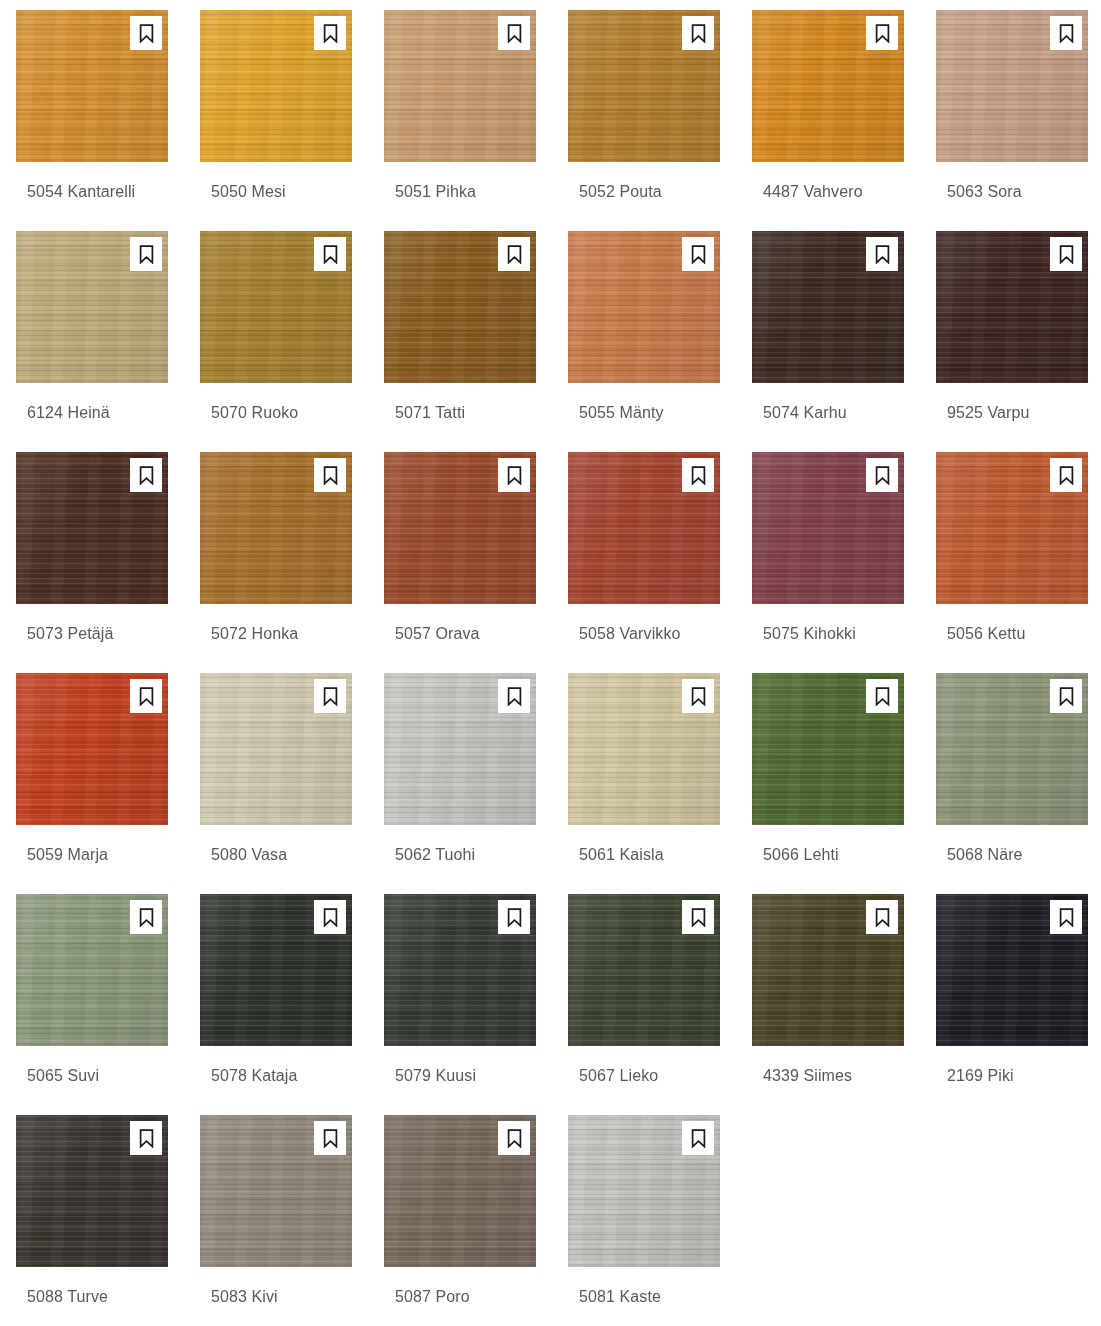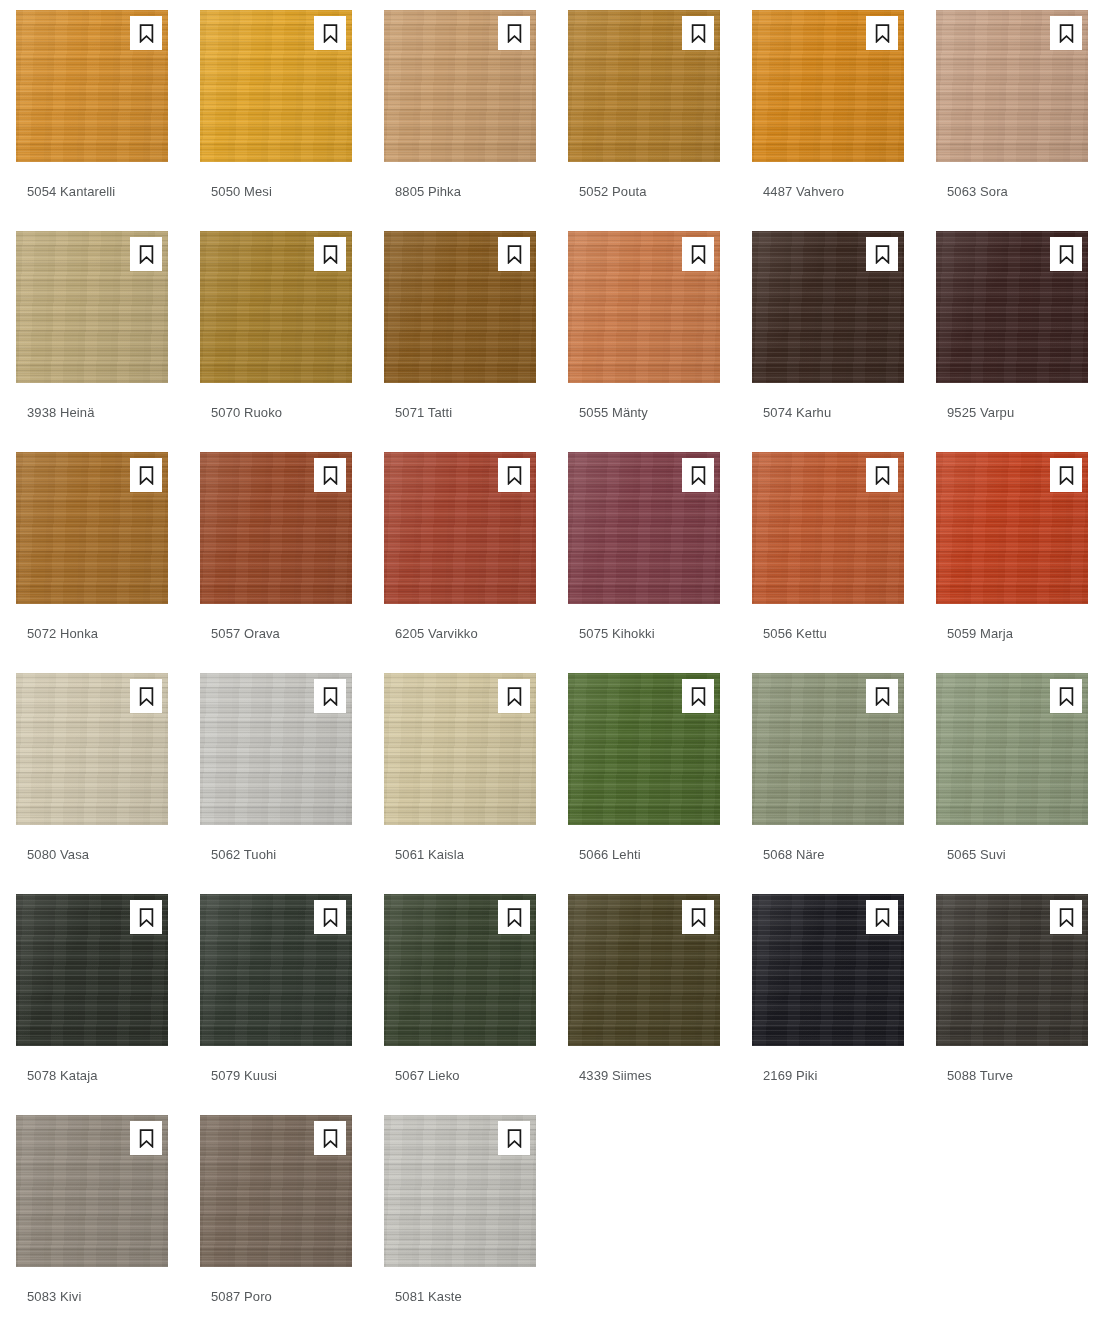"5054 Kantarelli" .swatch-label { font-size: 13px -> 16px }
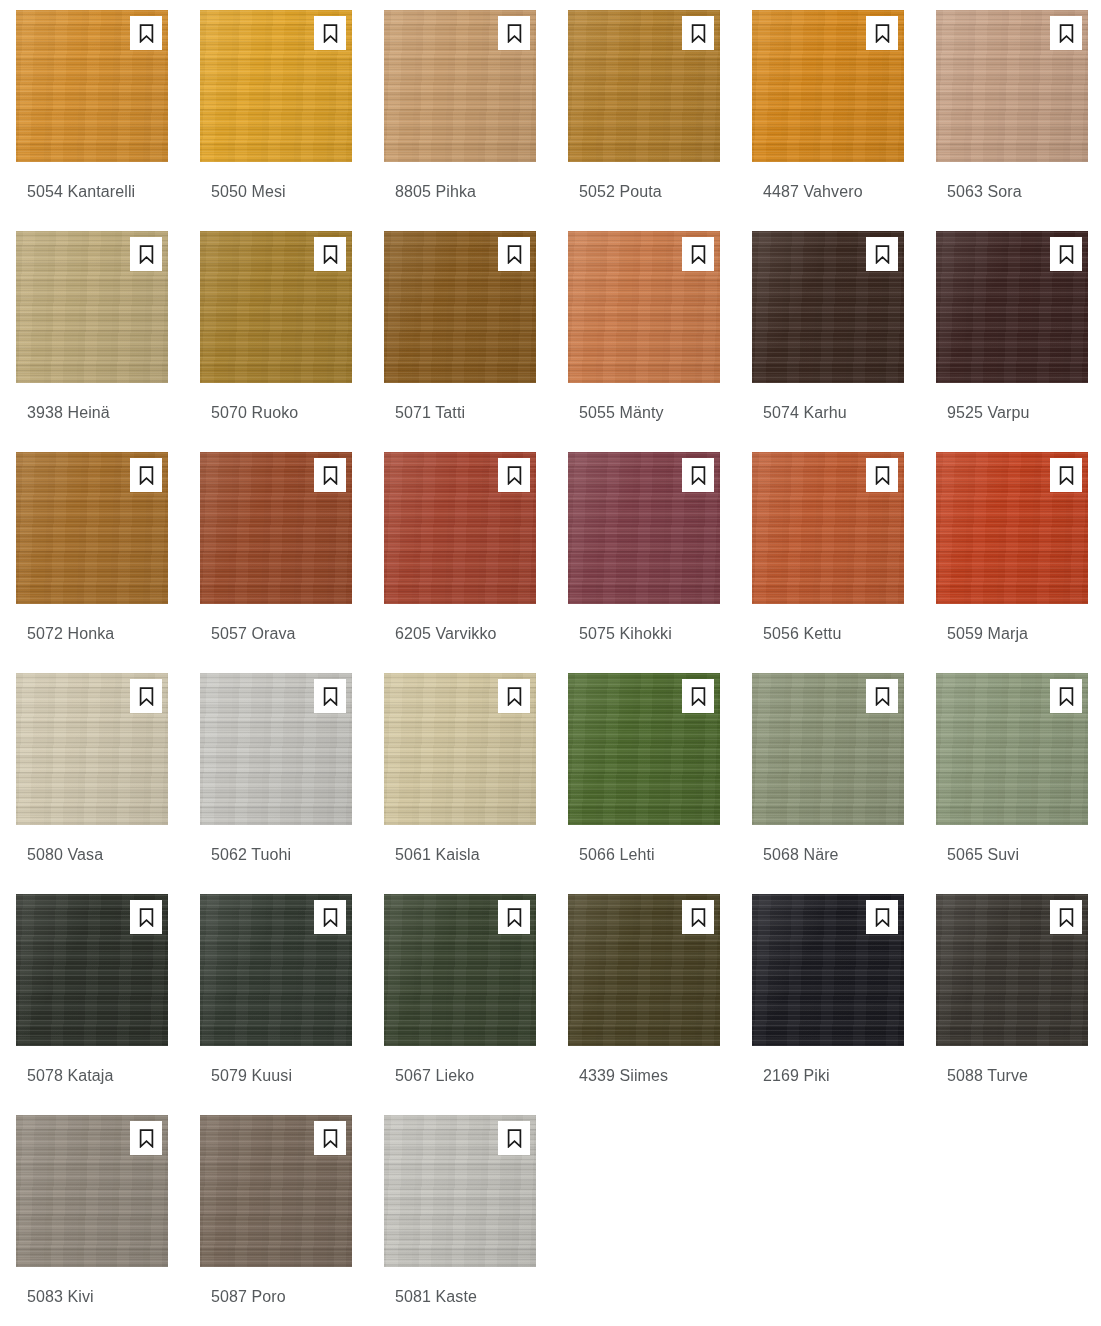"8805 Pihka" div.swatch-label { text: 8805 -> 5051 }
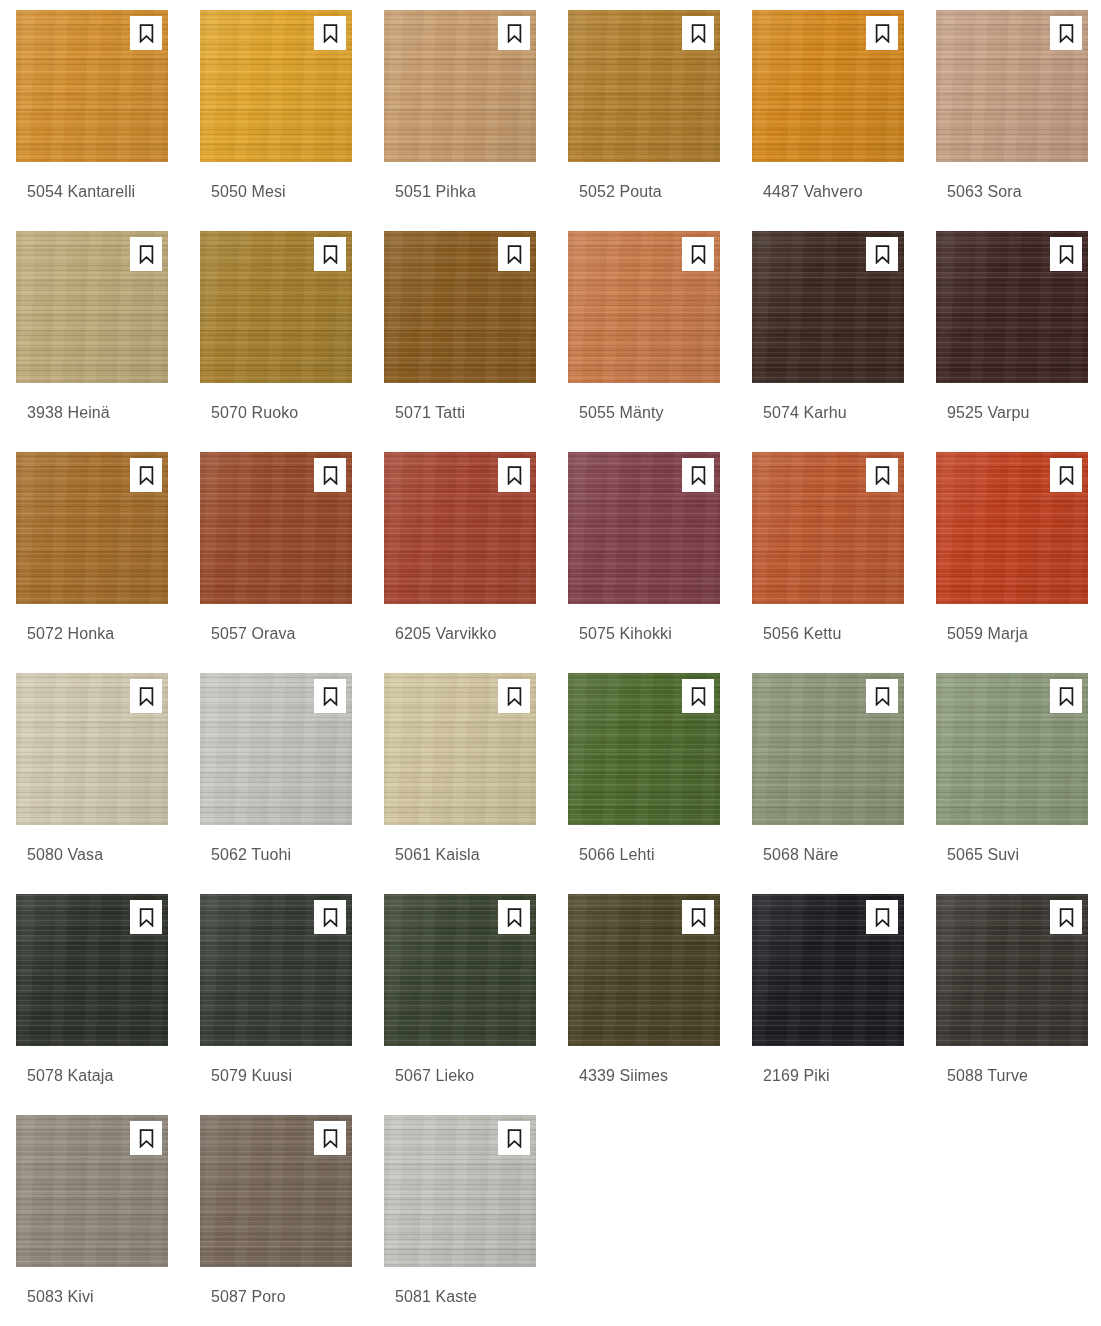"3938 Heinä" div.swatch-label { text: 3938 -> 6124 }
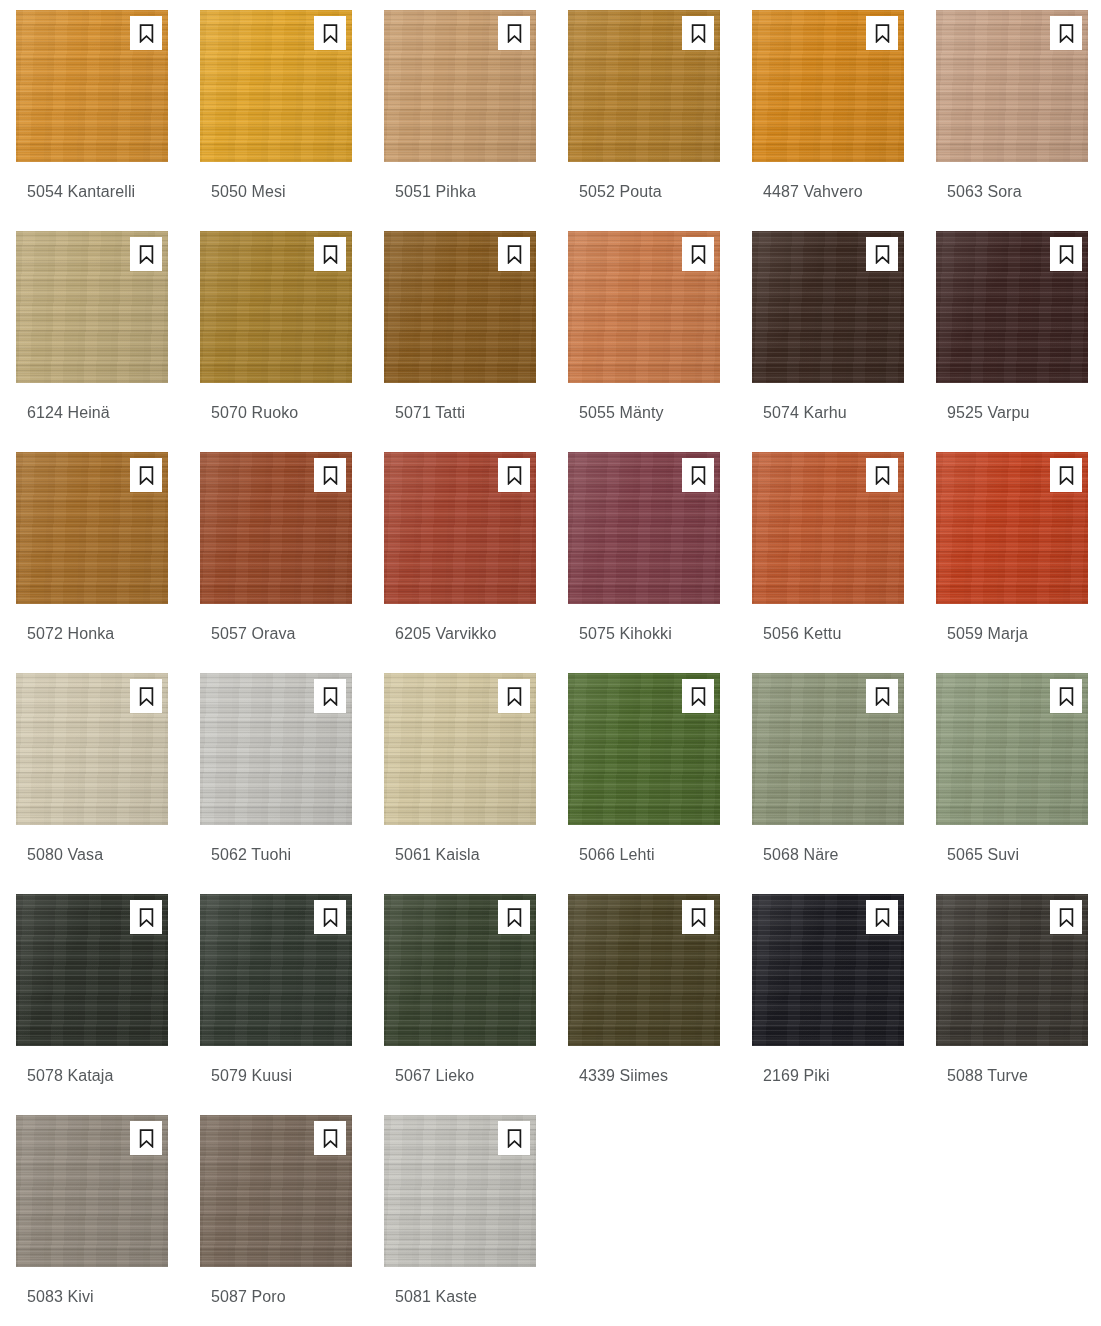"5073 Petäjä" div.swatch-card { html: none -> <div> <div> <div></div> <div></div> <button> <svg> <path></path> </svg> </button> </div> <div>5073 Petäjä</div> </div> }
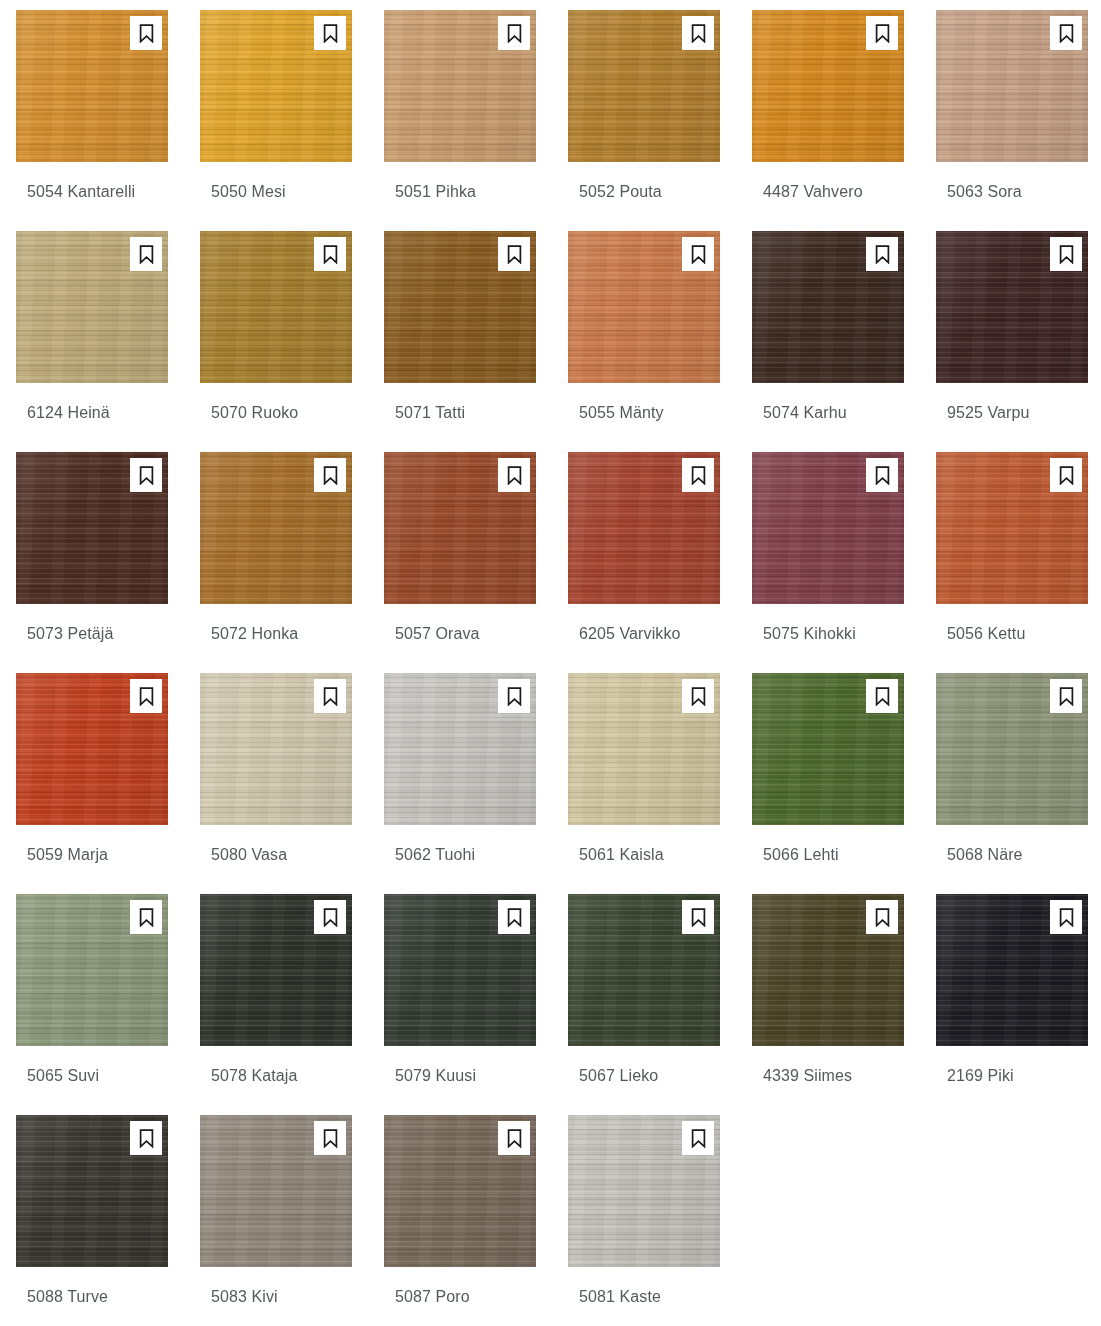"6205 Varvikko" div.swatch-label { text: 6205 -> 5058 }
